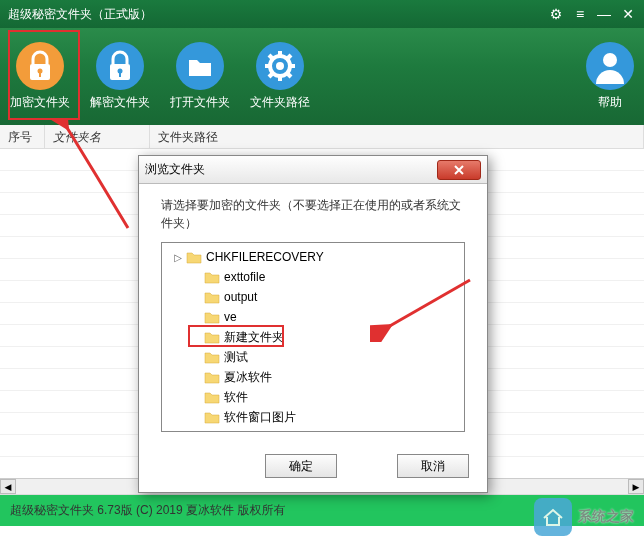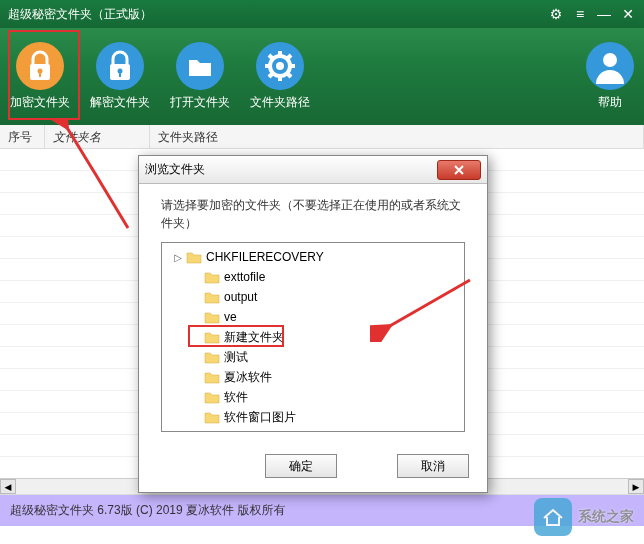"超级秘密文件夹 6.73版 (C) 2019 夏冰软件" .statusbar { background: #c4b5fd -> #22c55e }
